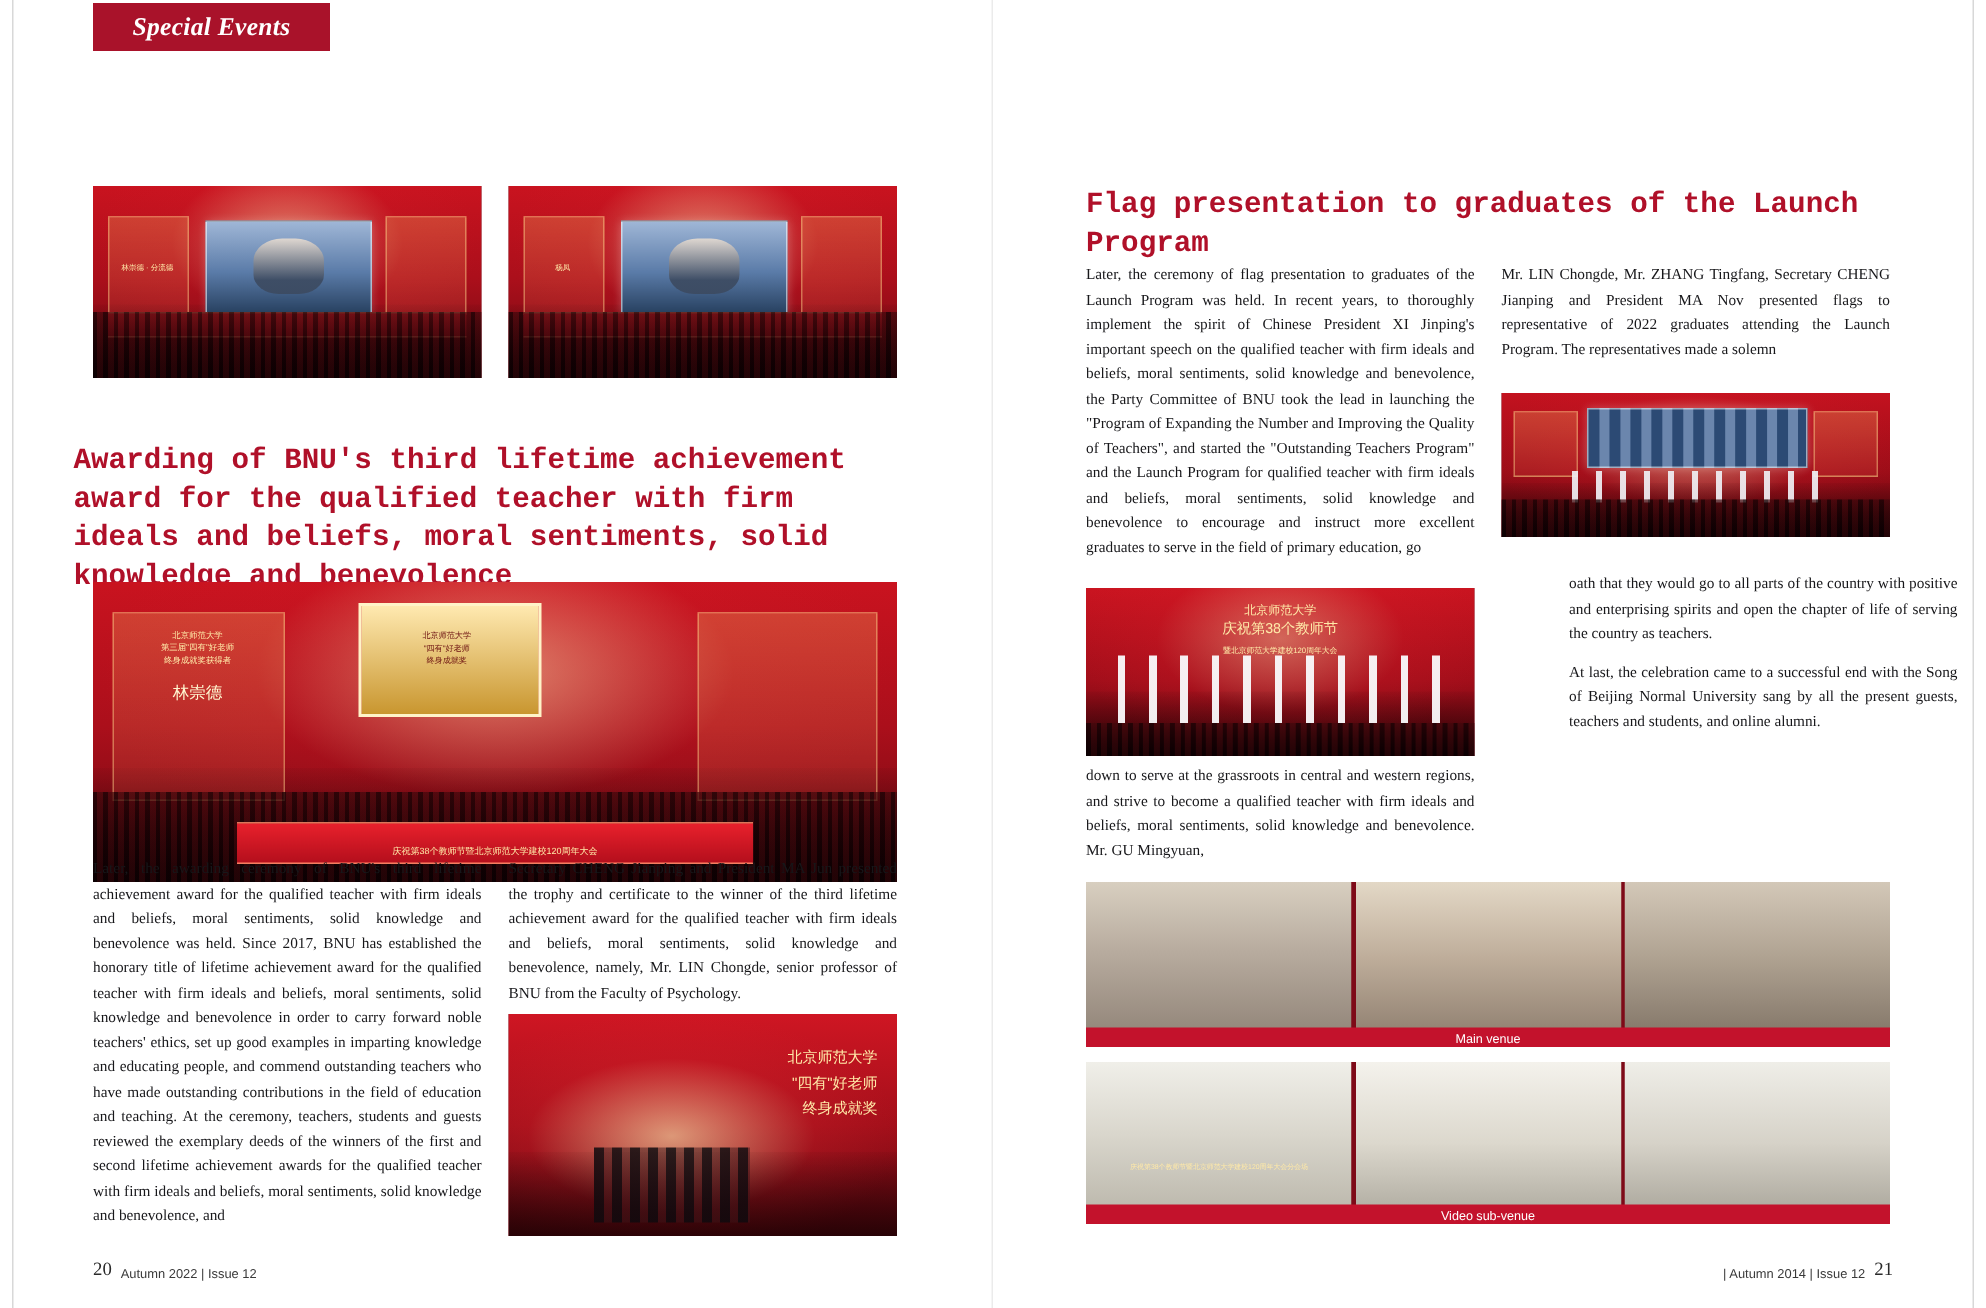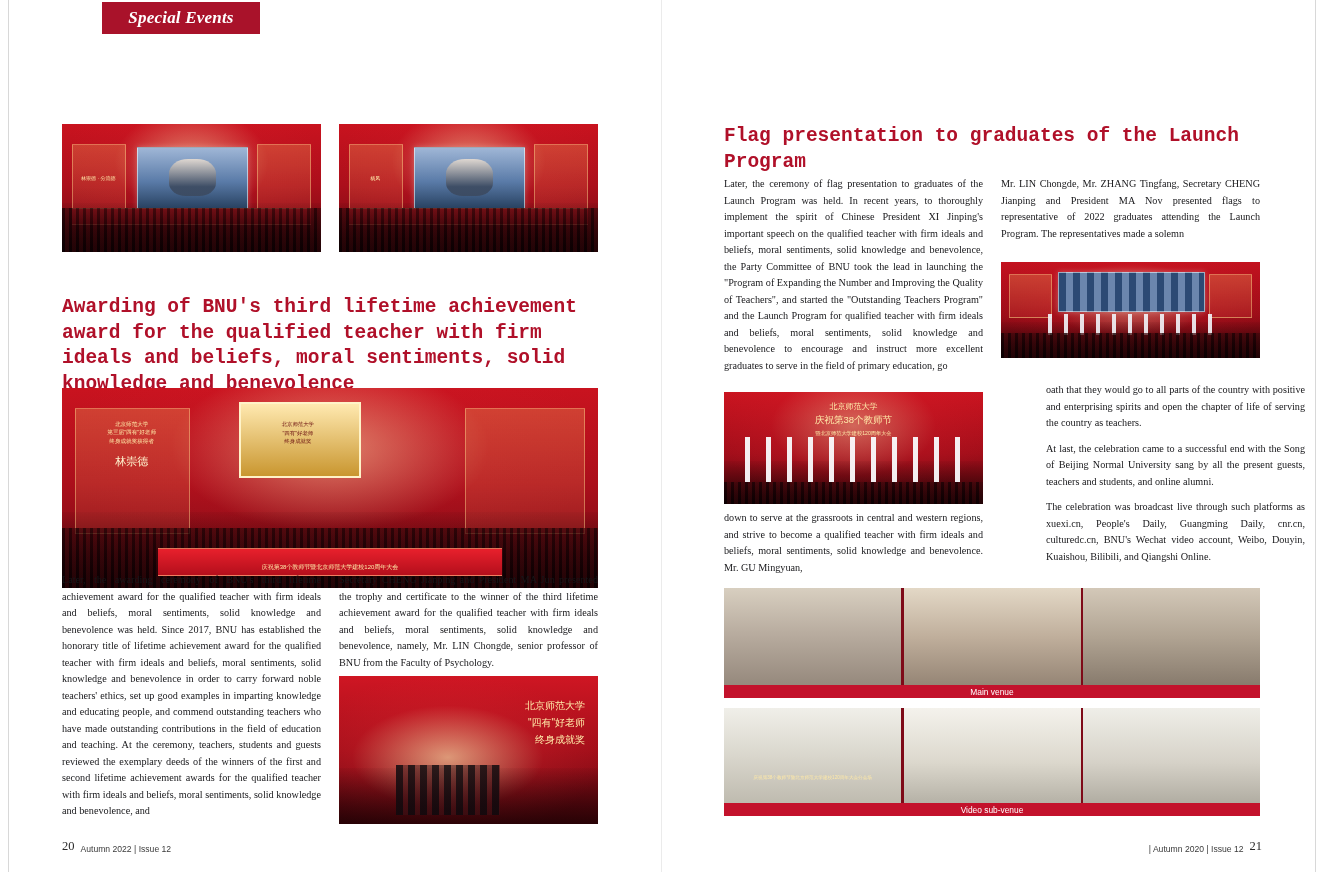"Special Events" .section-tab { margin-left: 40px -> none }
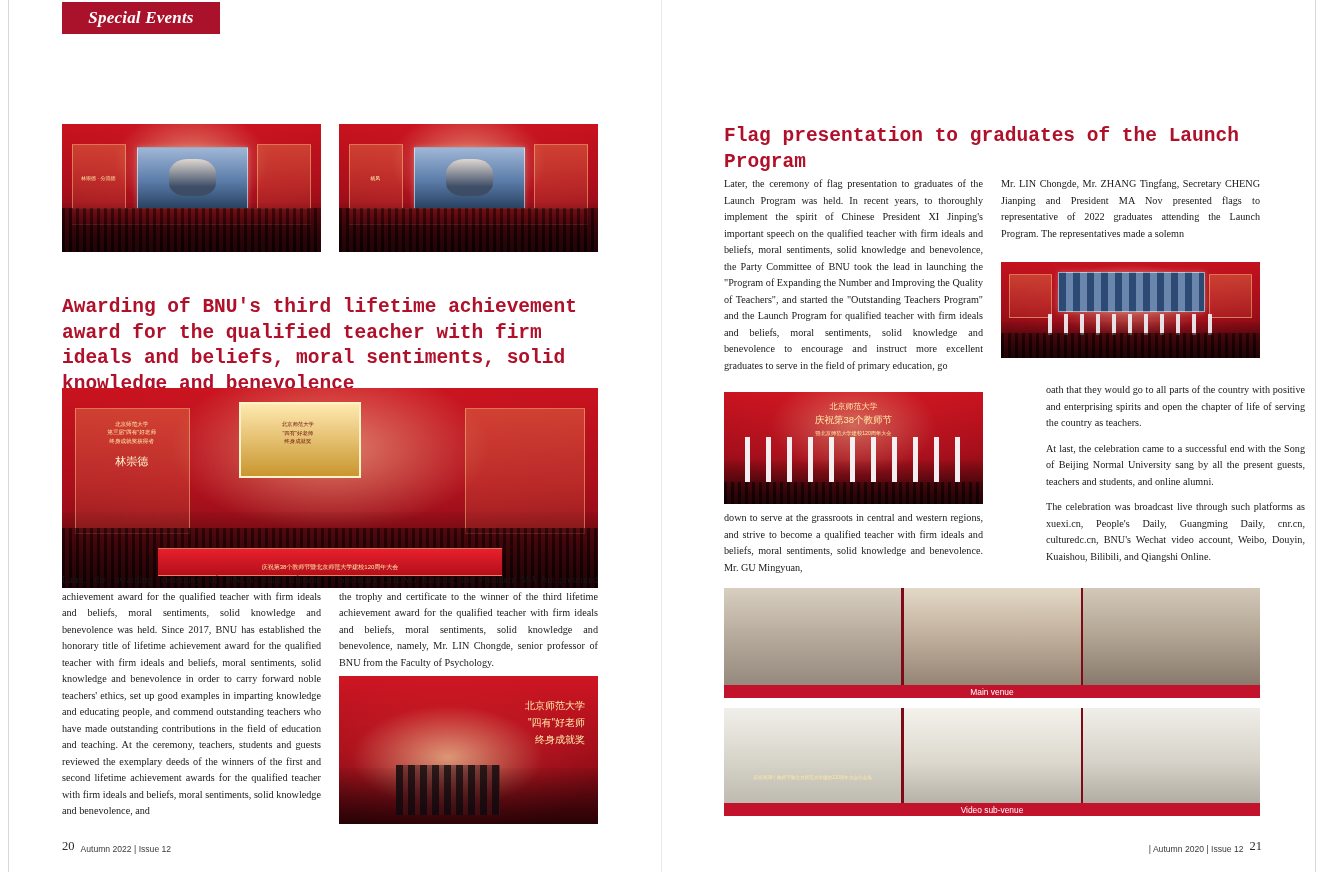"Awarding of BNU's third lifetime" div.headline { left: 62px -> 49px }
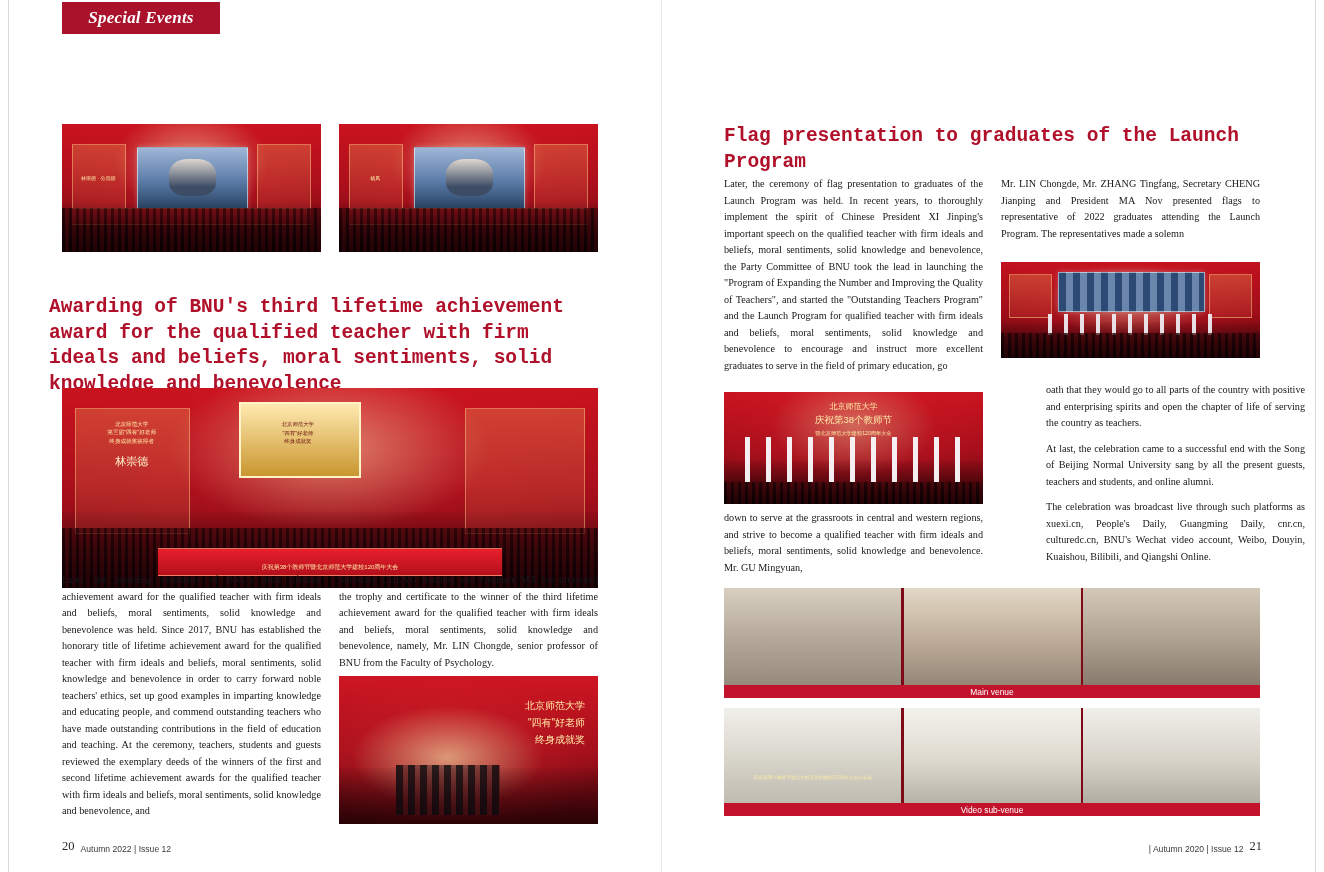"The celebration was broadcast live" p { html: <p>The celebration was broadcast live through such platforms as xuexi.cn, People's Daily, Guangming Daily, cnr.cn, culturedc.cn, BNU's Wechat video account, Weibo, Douyin, Kuaishou, Bilibili, and Qiangshi Online.</p> -> none }
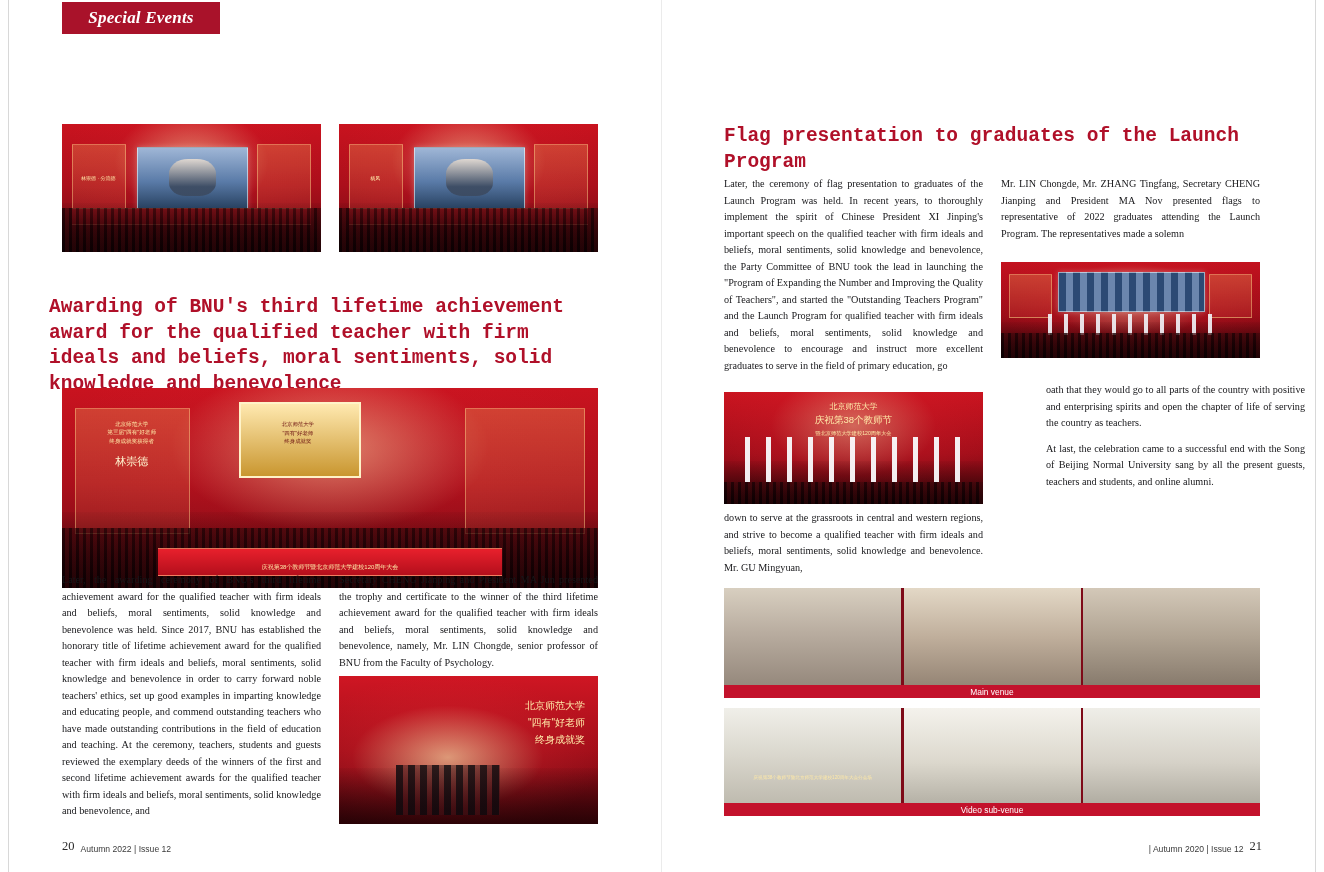"| Autumn 2020 | Issue" span { text: 2020 -> 2014 }
